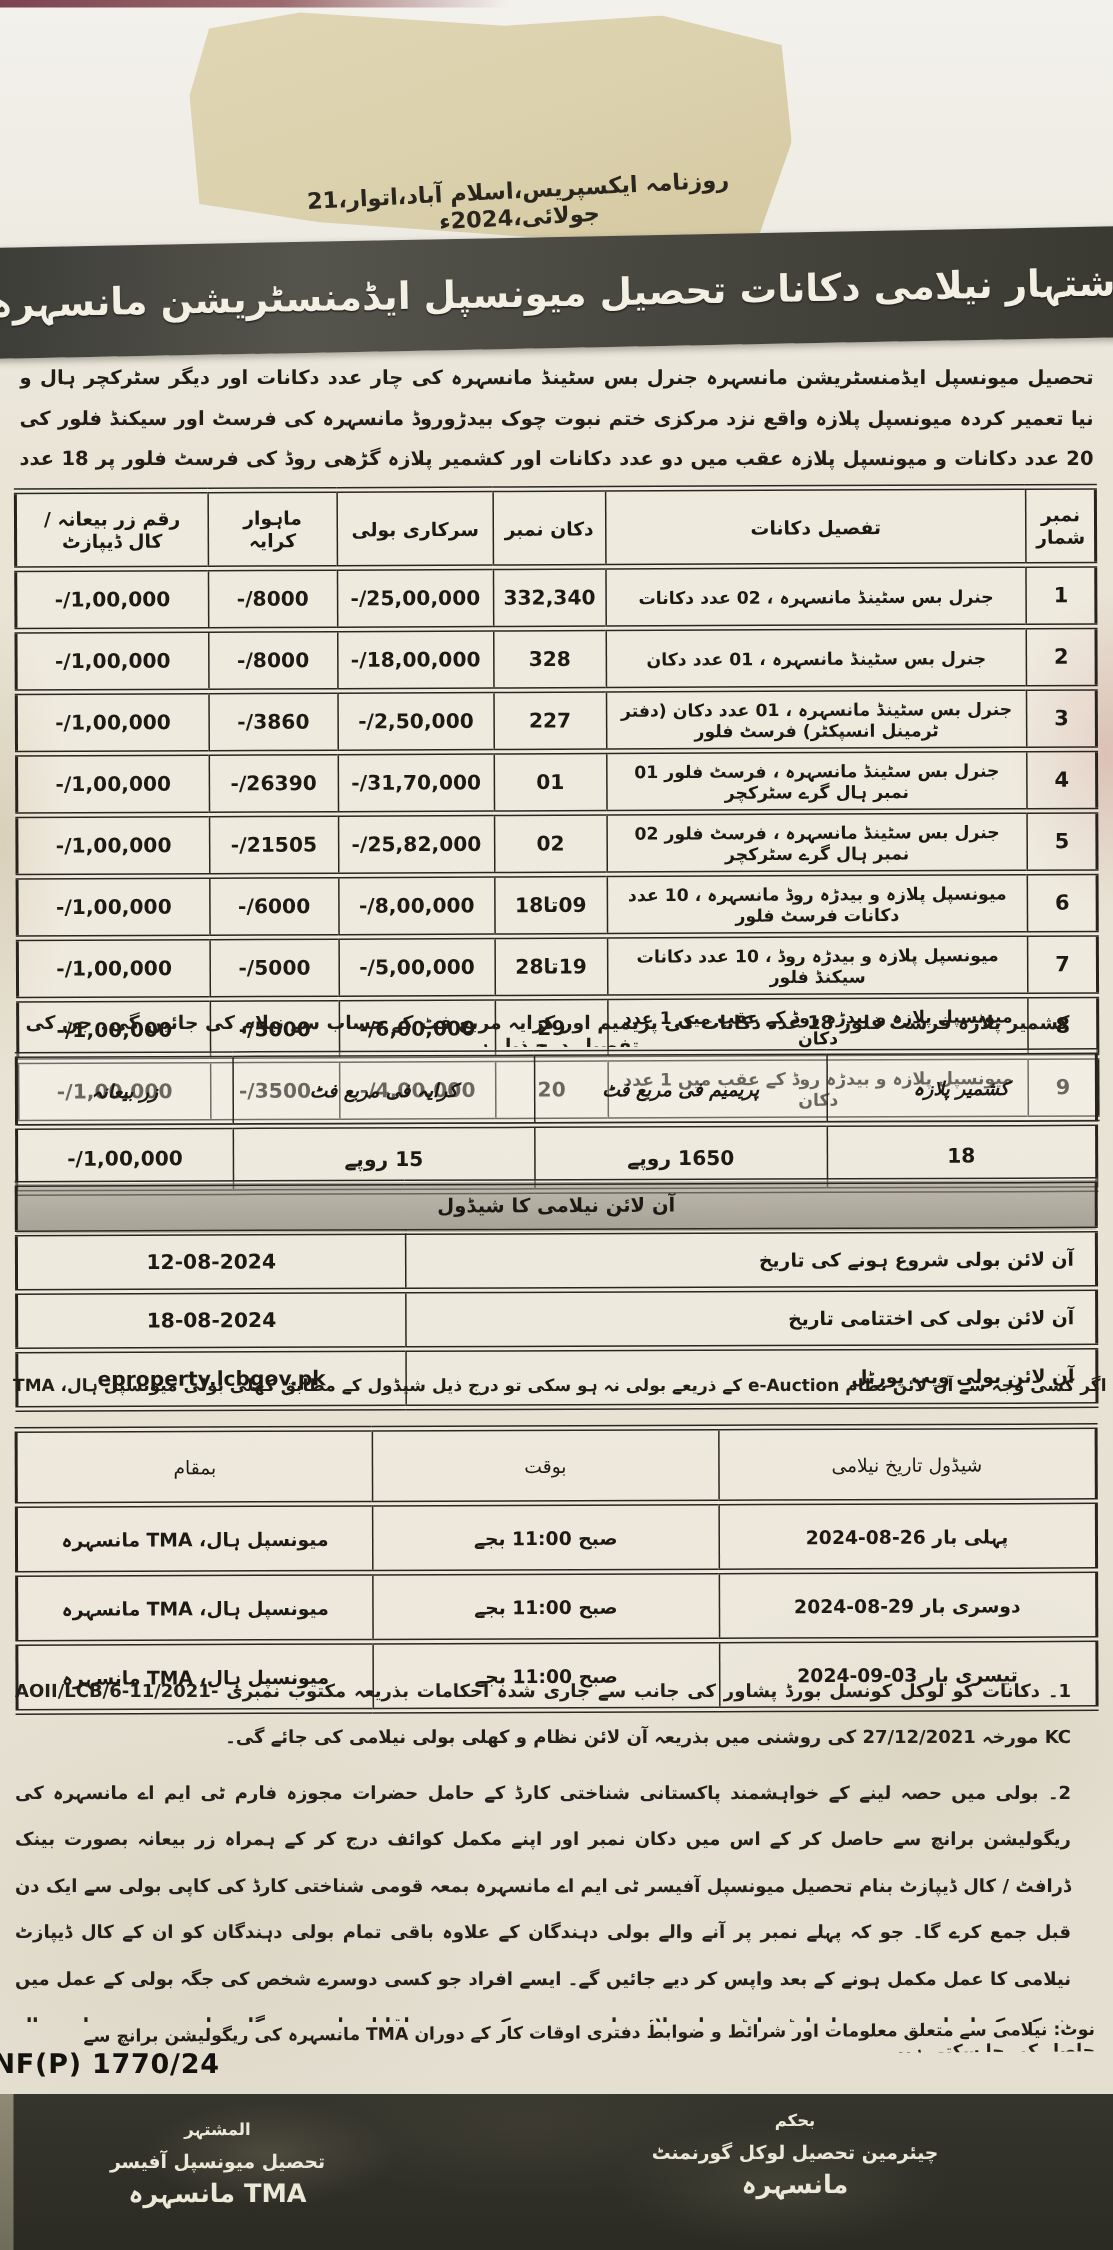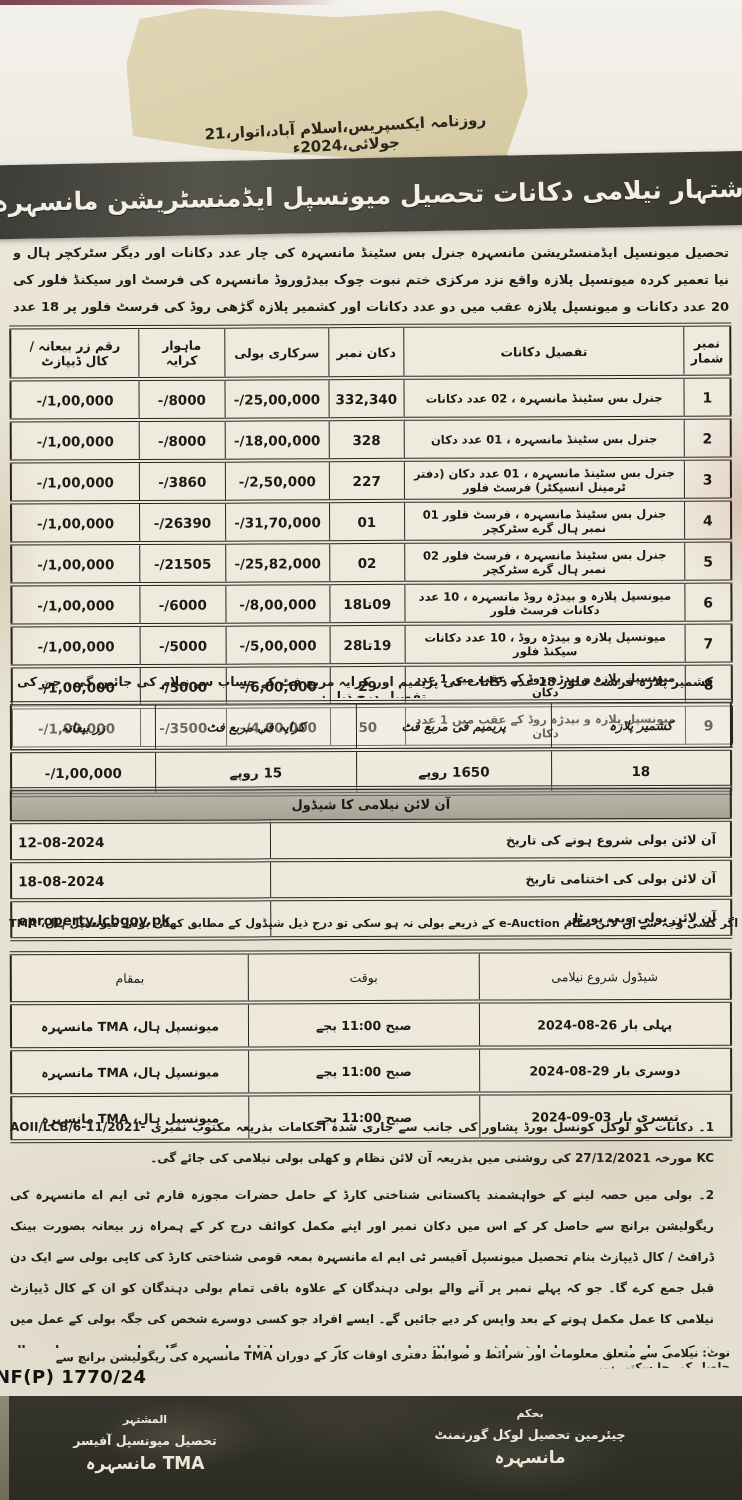"50" td.num { text: 50 -> 20 }
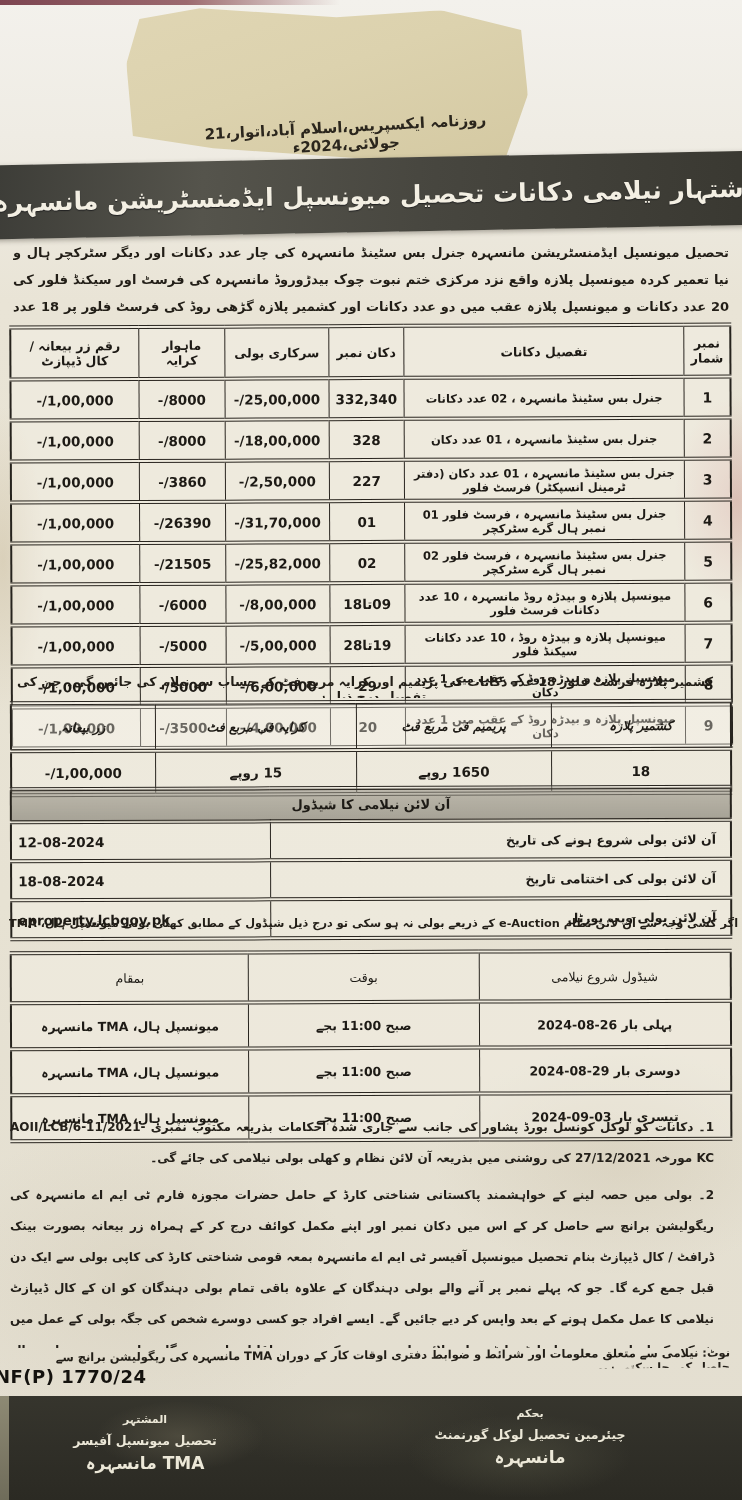"12-08-2024" .online .val { text-align: left -> center }
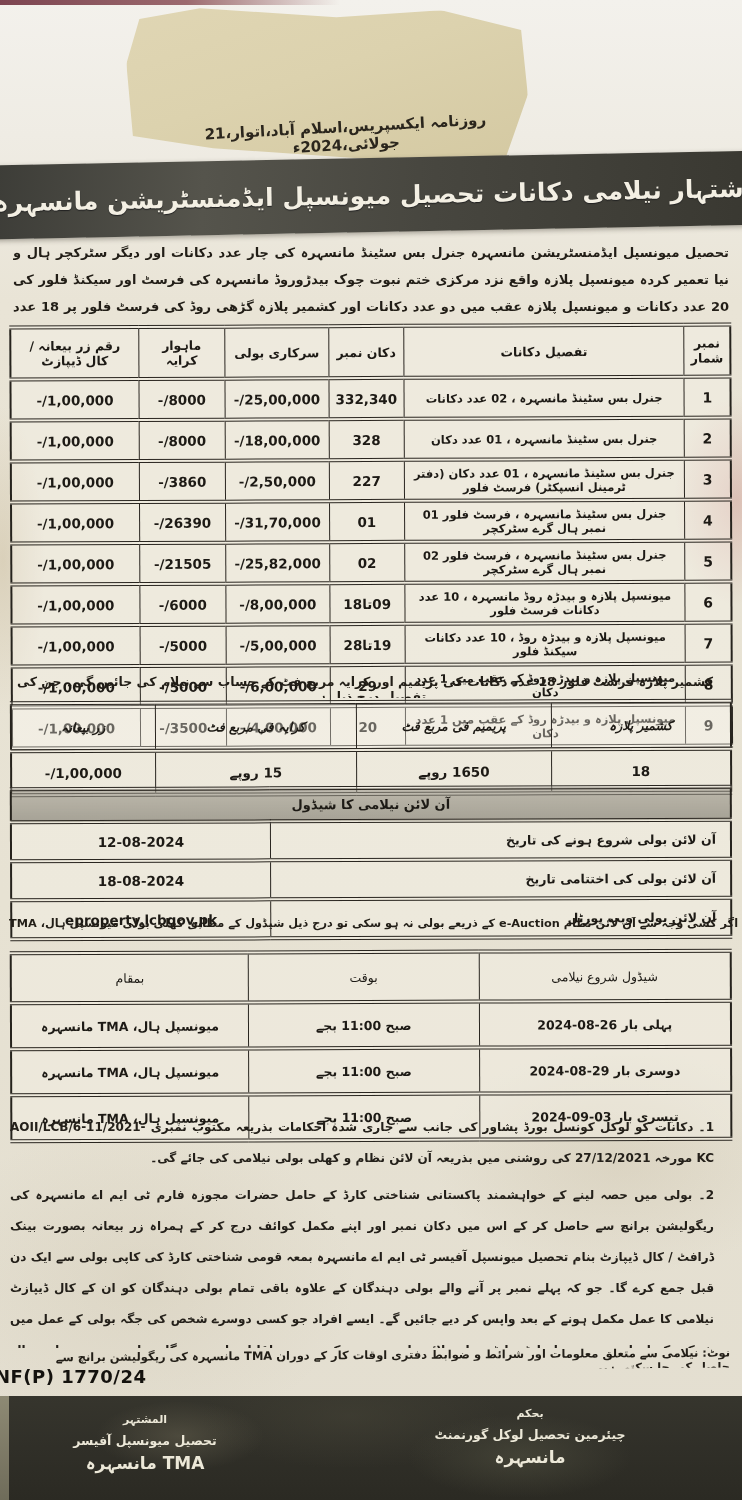"شیڈول شروع نیلامی" th.ur { text: شروع -> تاریخ }
